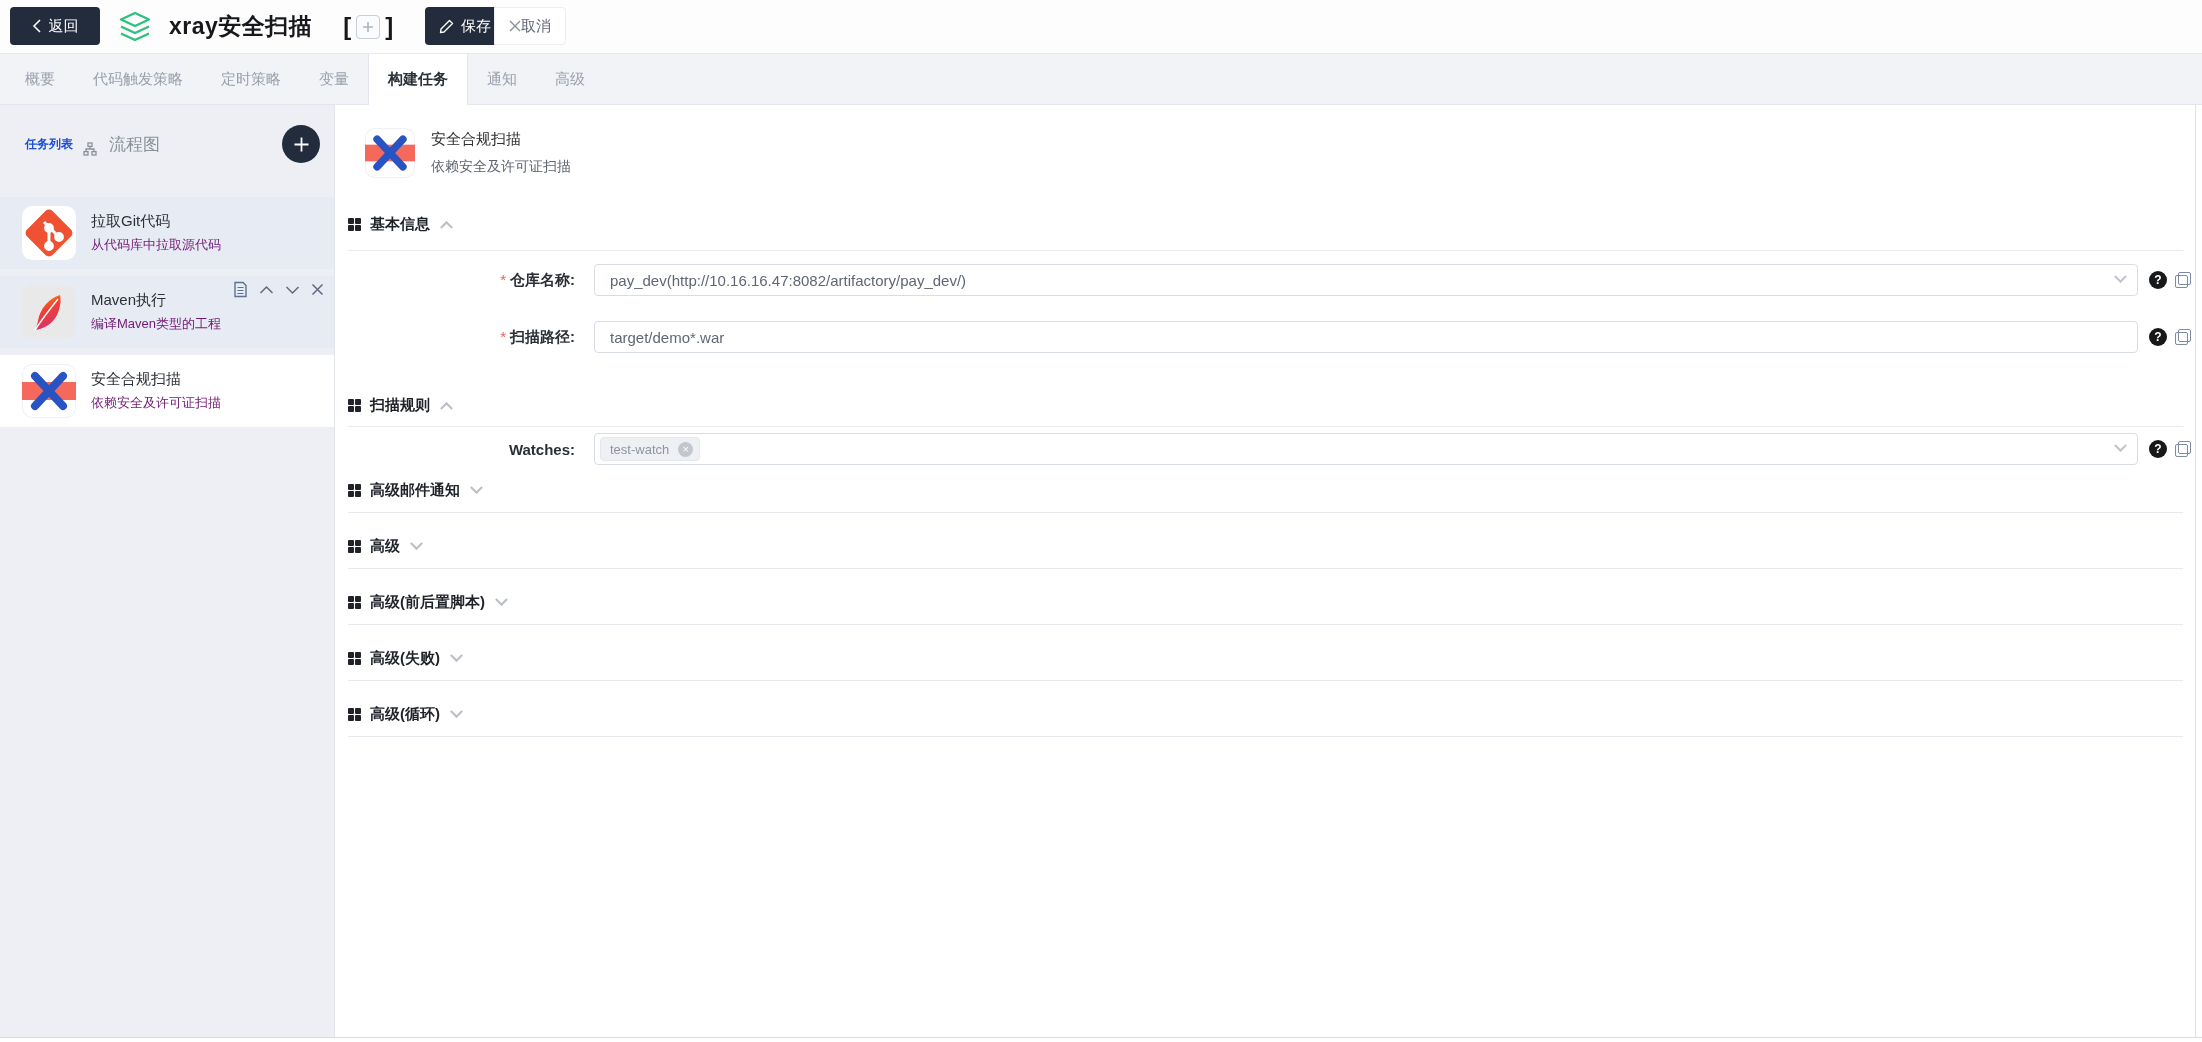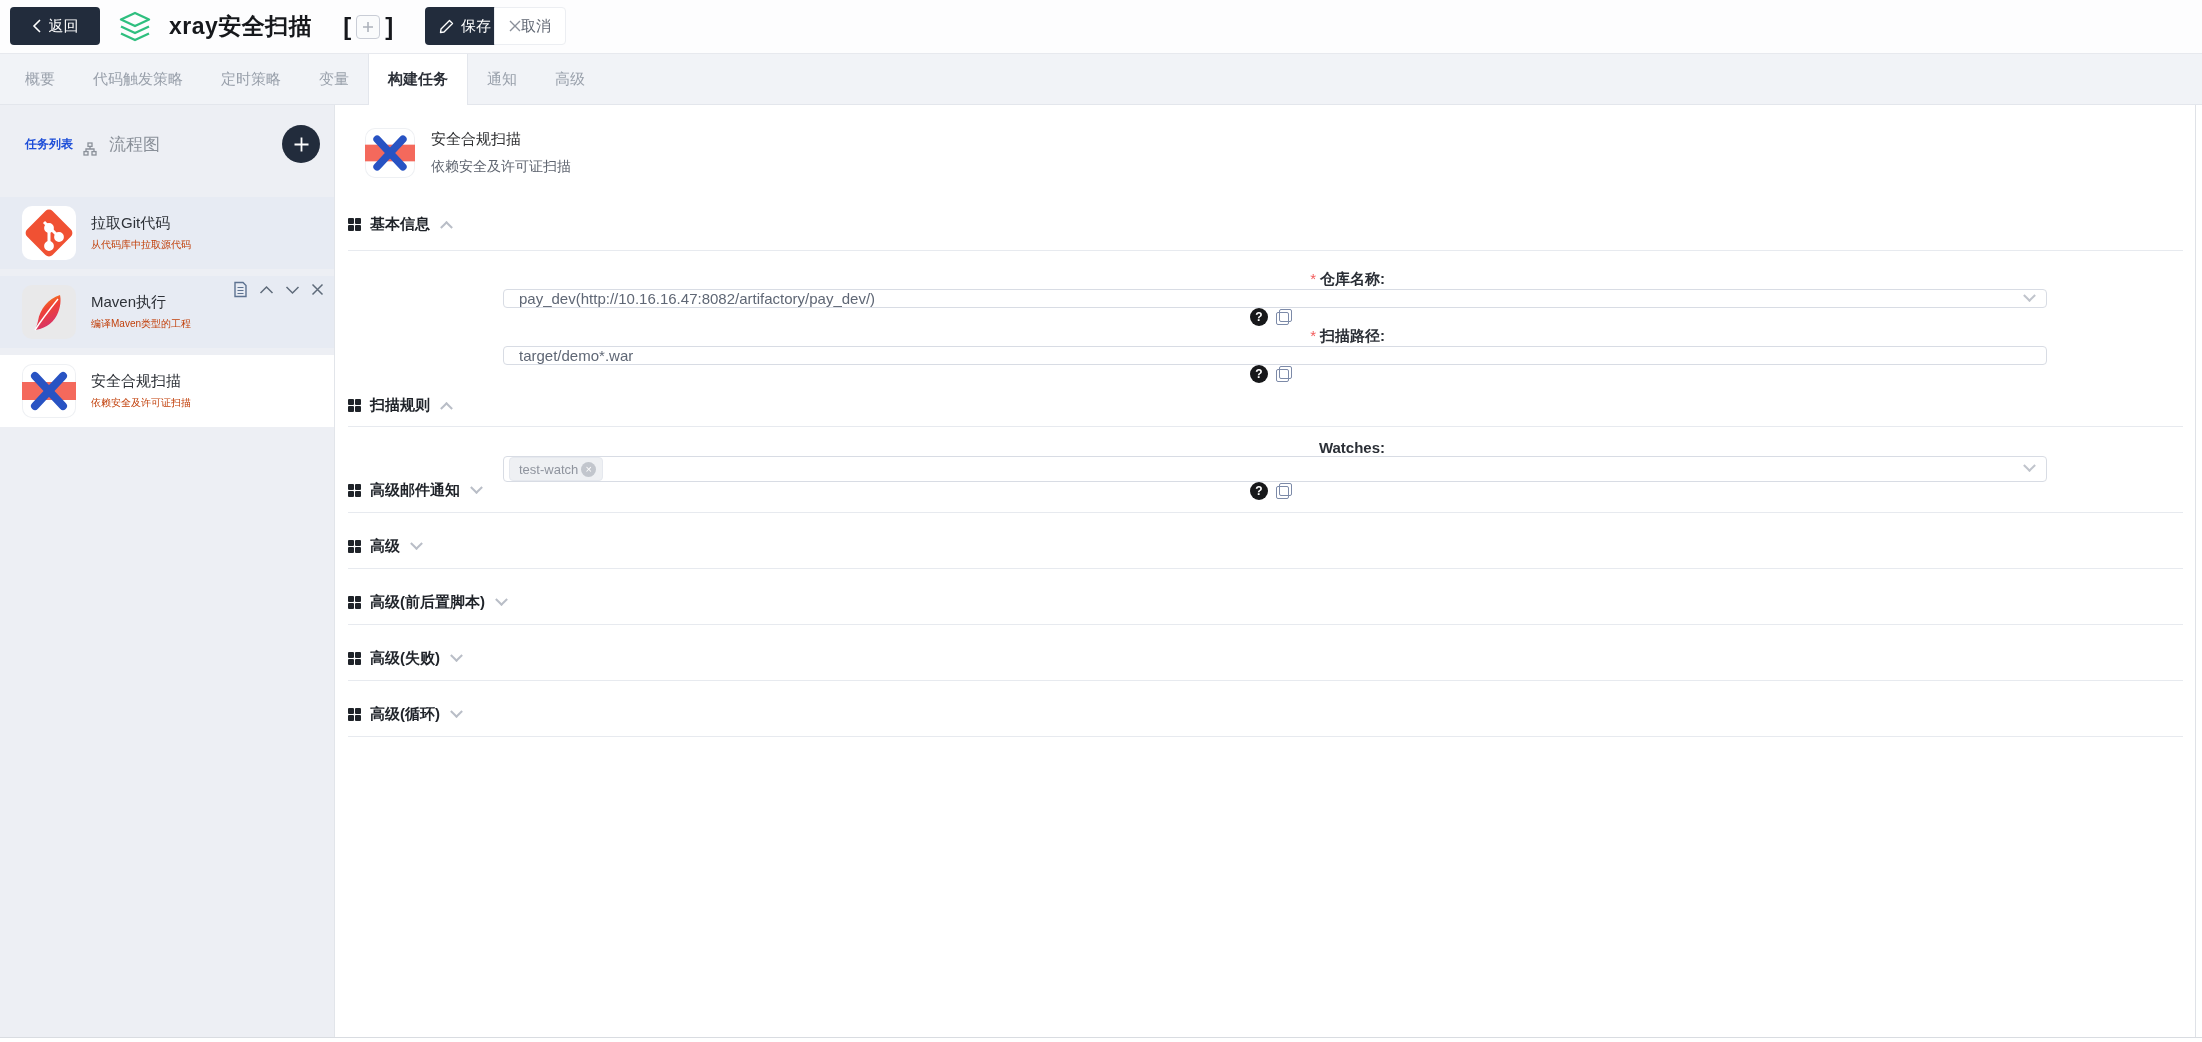"从代码库中拉取源代码" .task-desc { color: #c2410c -> #701a75; font-size: 10px -> 13px }
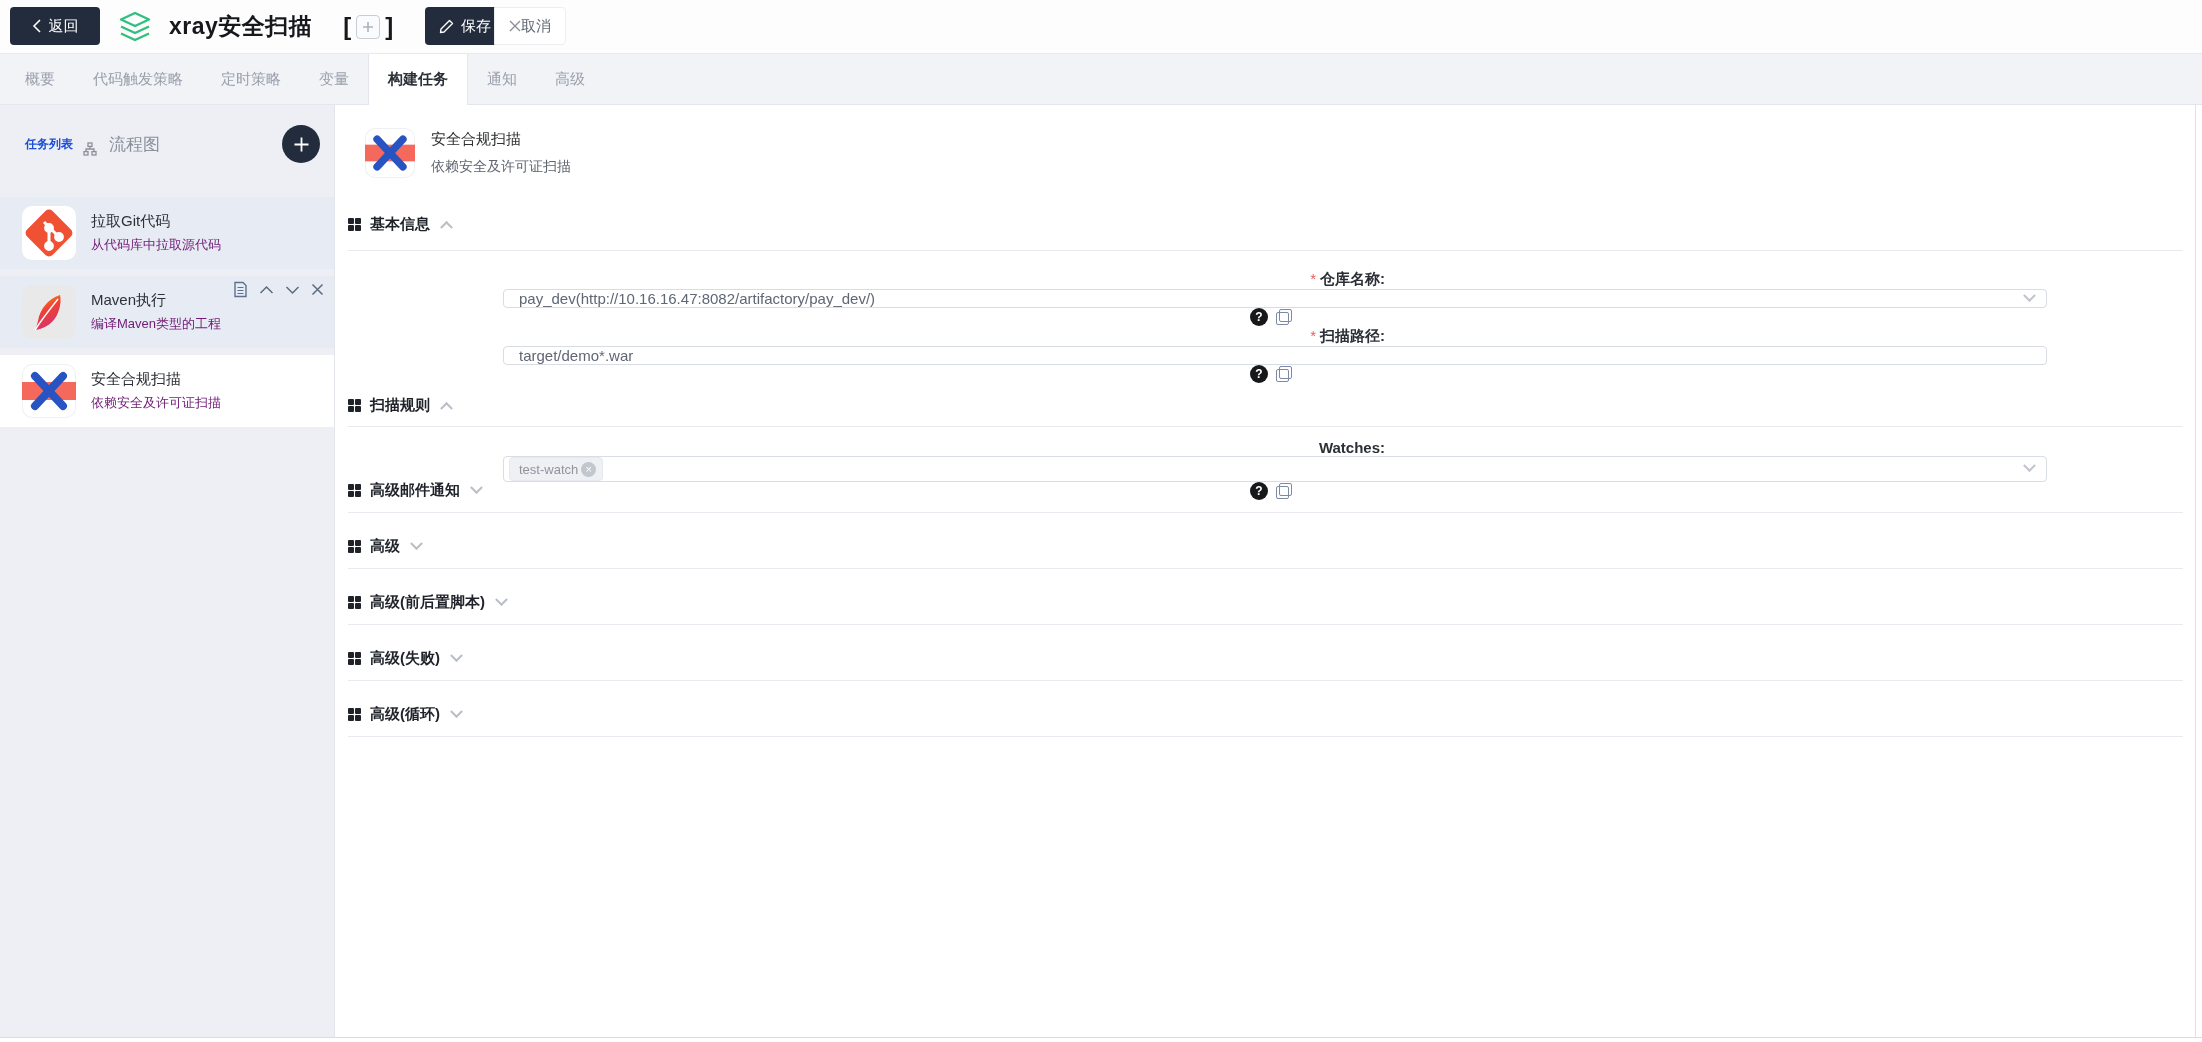"* 仓库名称:" .form-row { flex-direction: column -> none }
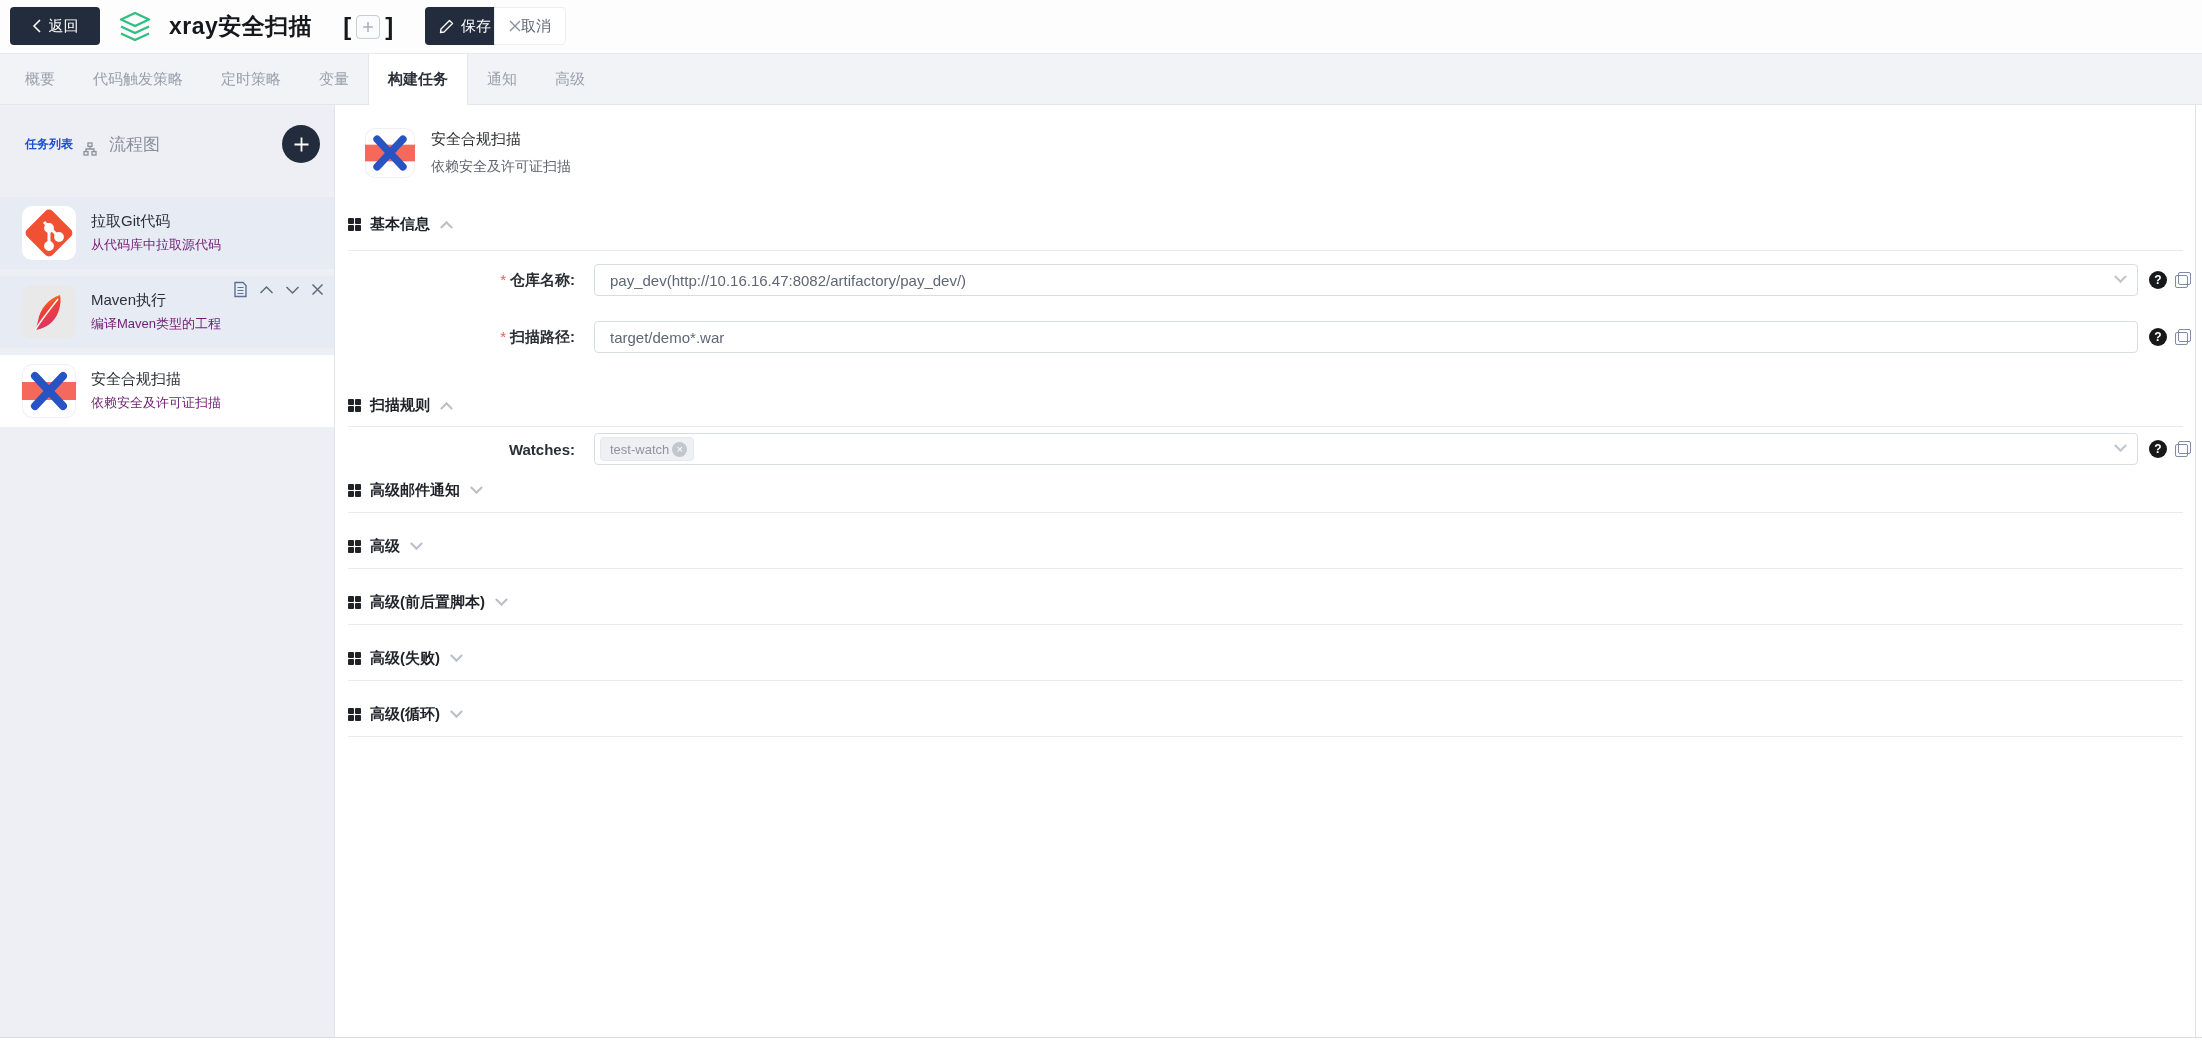"test-watch" .tag { gap: 3px -> 9px }
